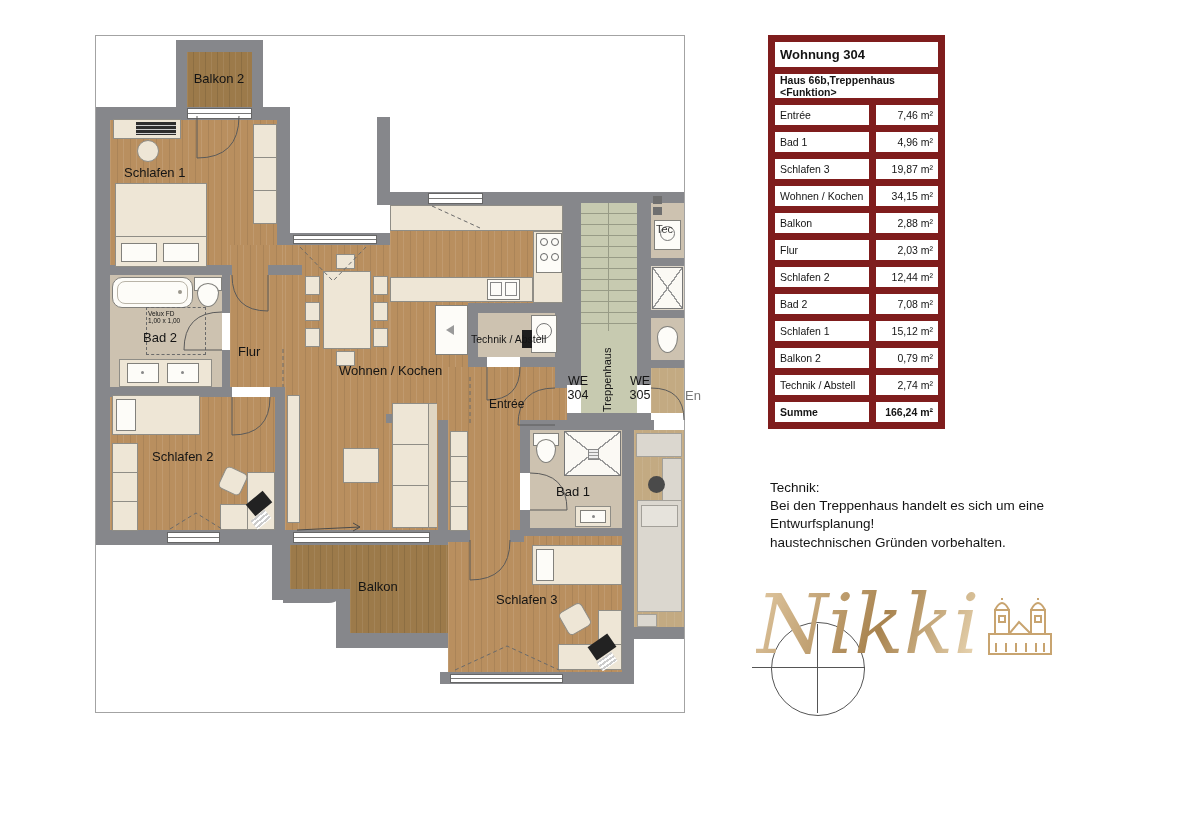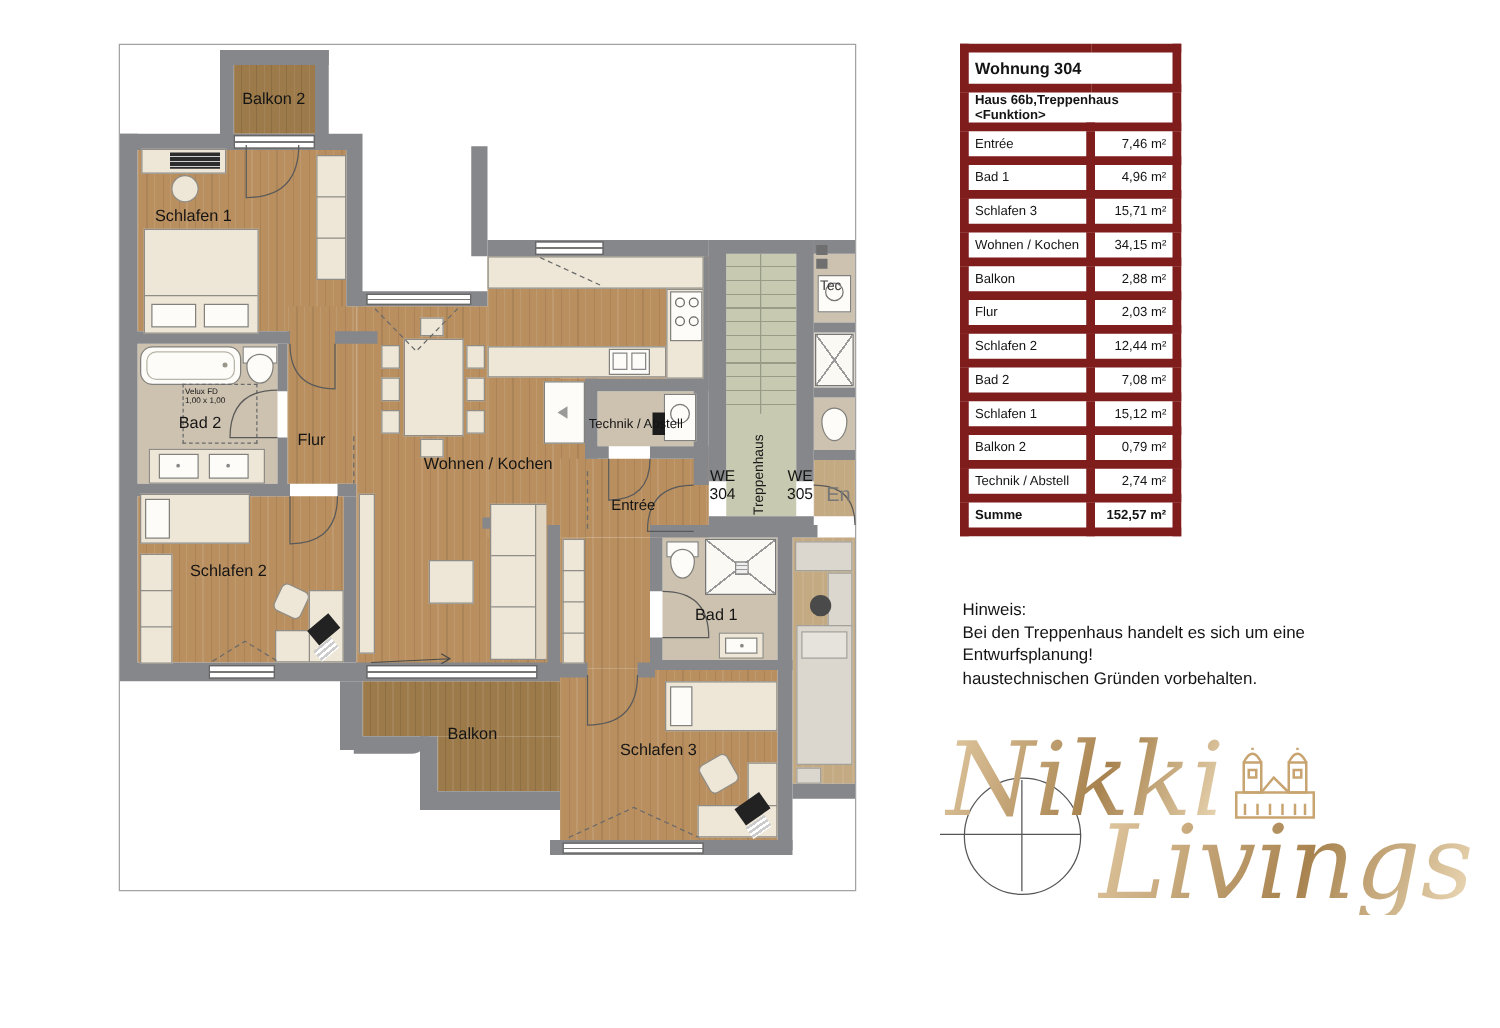"15,71 m²" td.val { text: 15,71 -> 19,87 }
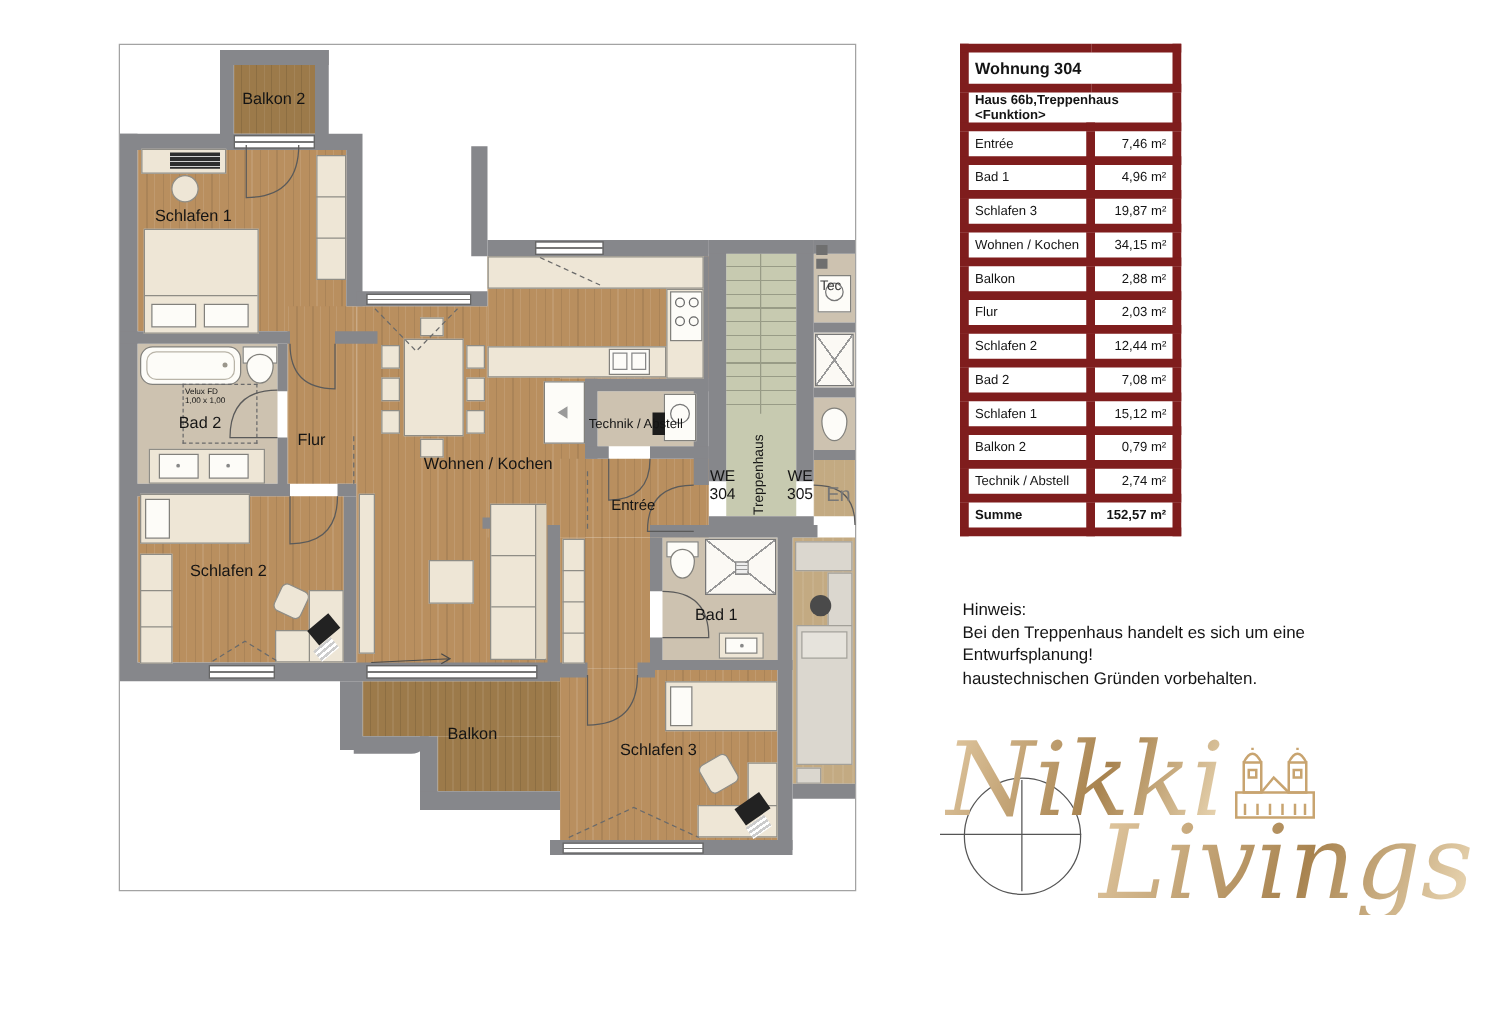"En" div.lbl { font-size: 16px -> 13px; left: 661px -> 685px }
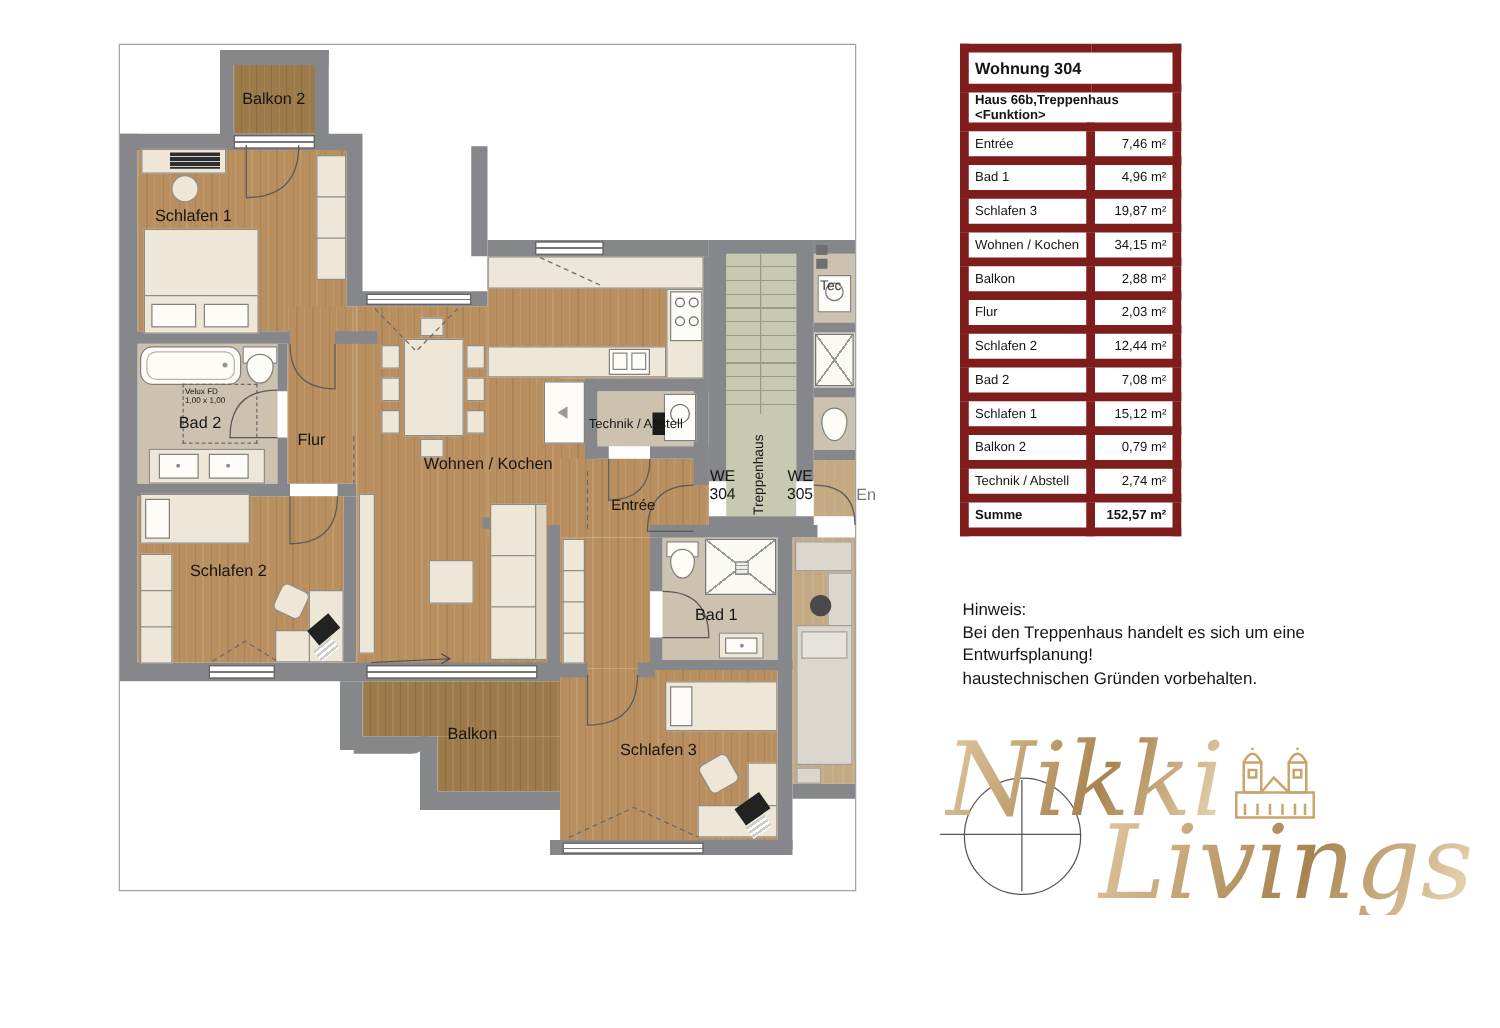"152,57 m²" td.val { text: 152,57 -> 166,24 }
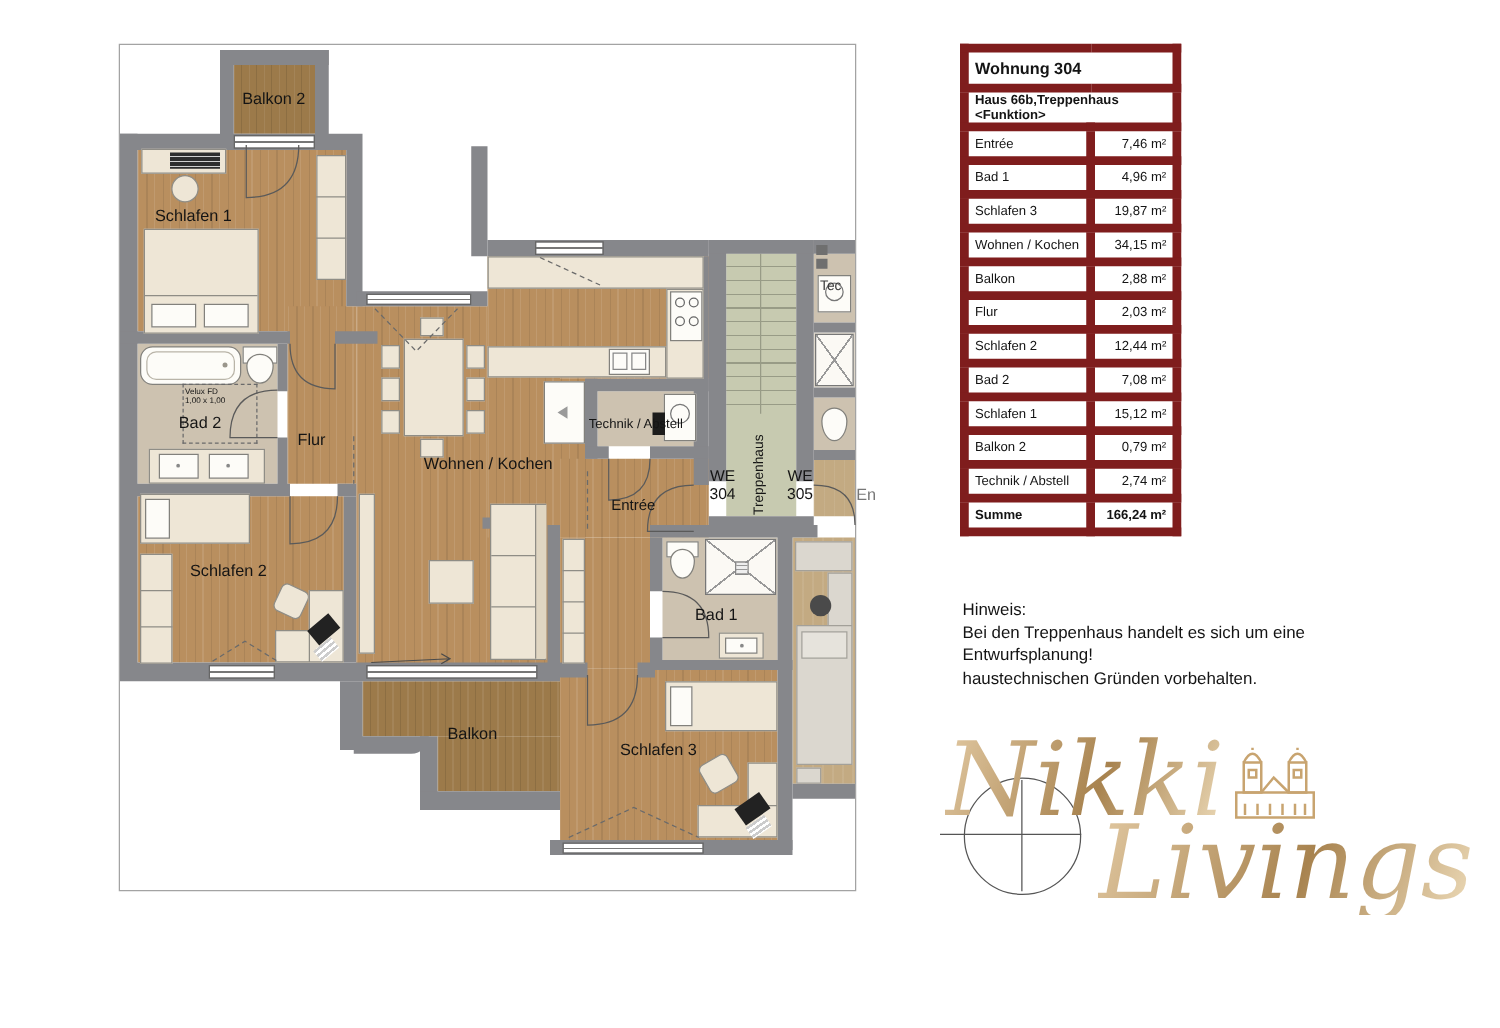"Hinweis:" div { text: Hinweis -> Technik }
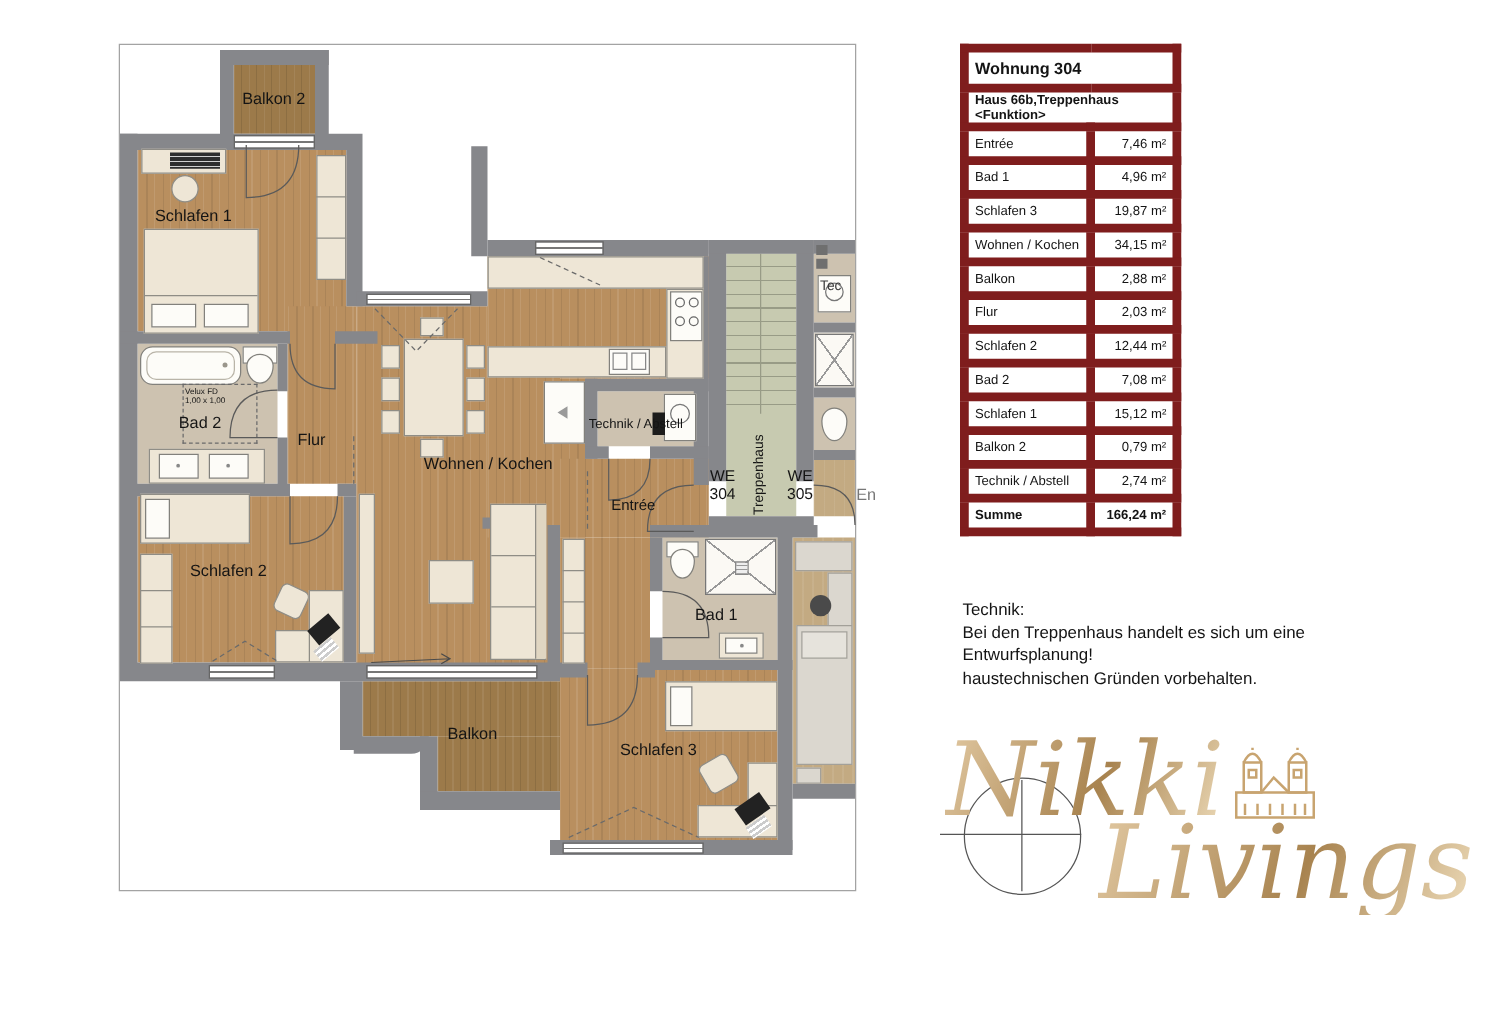"Livings" div.gold-script { html: <div>Livings</div> -> none }
